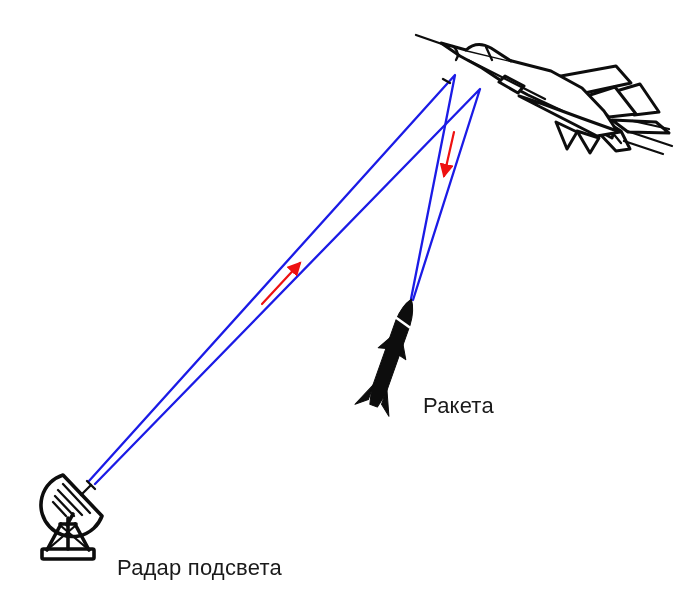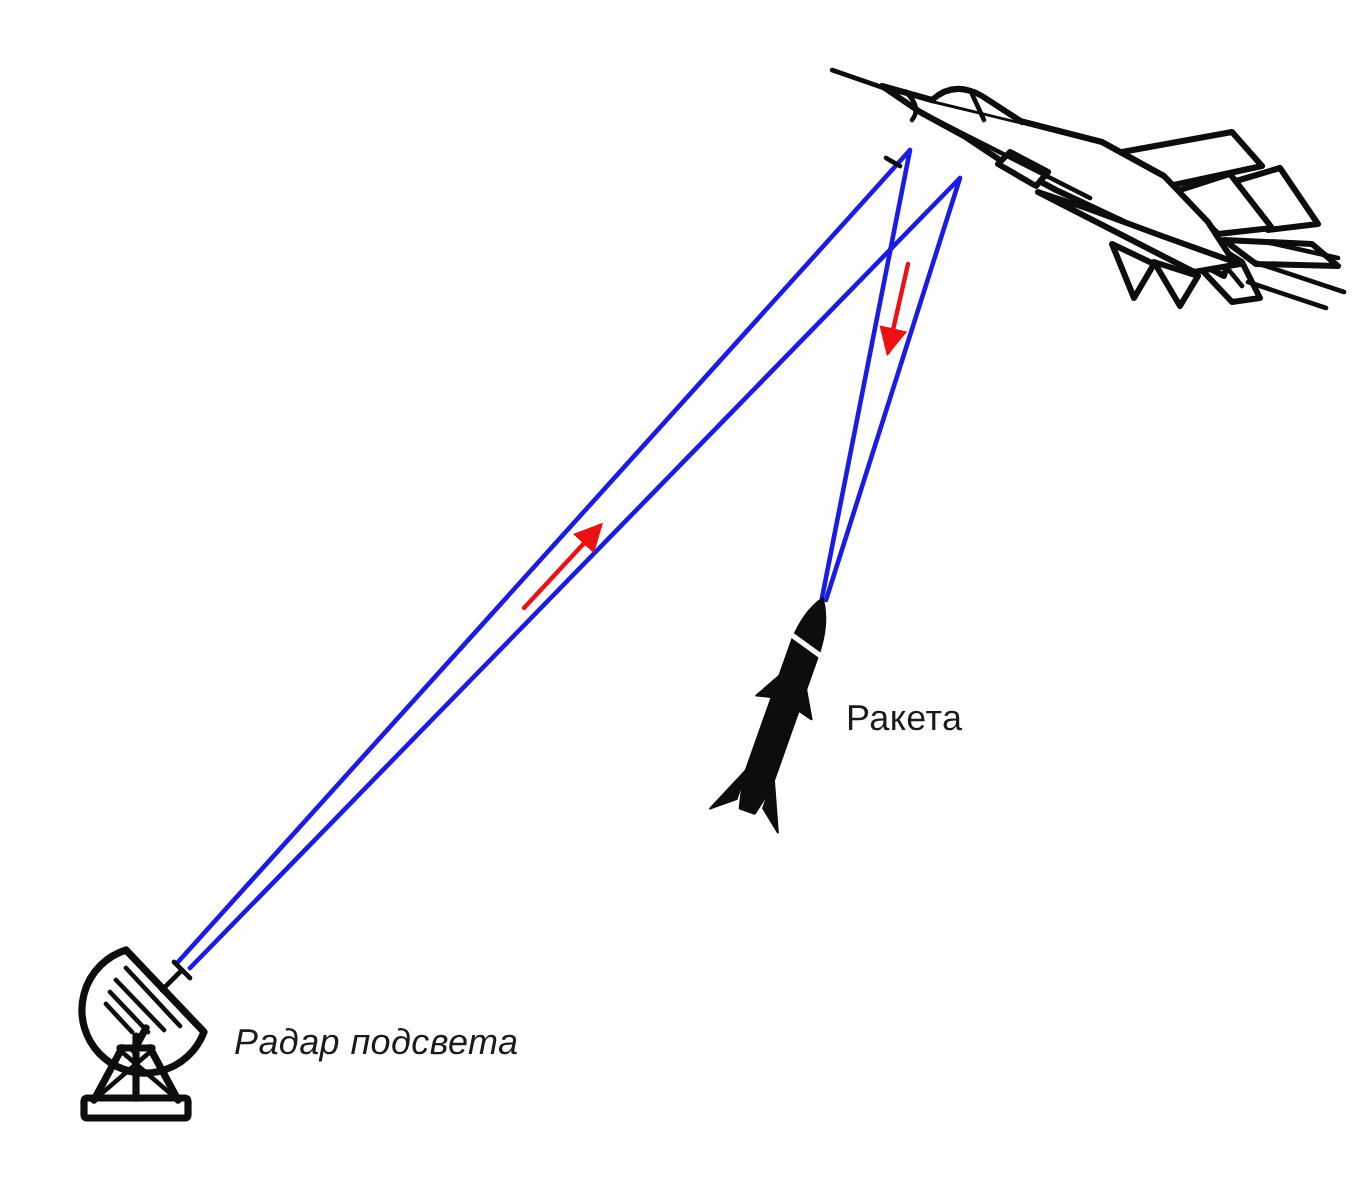"Ракета" .label { font-size: 18px -> 22px; margin-top: none -> 47px }
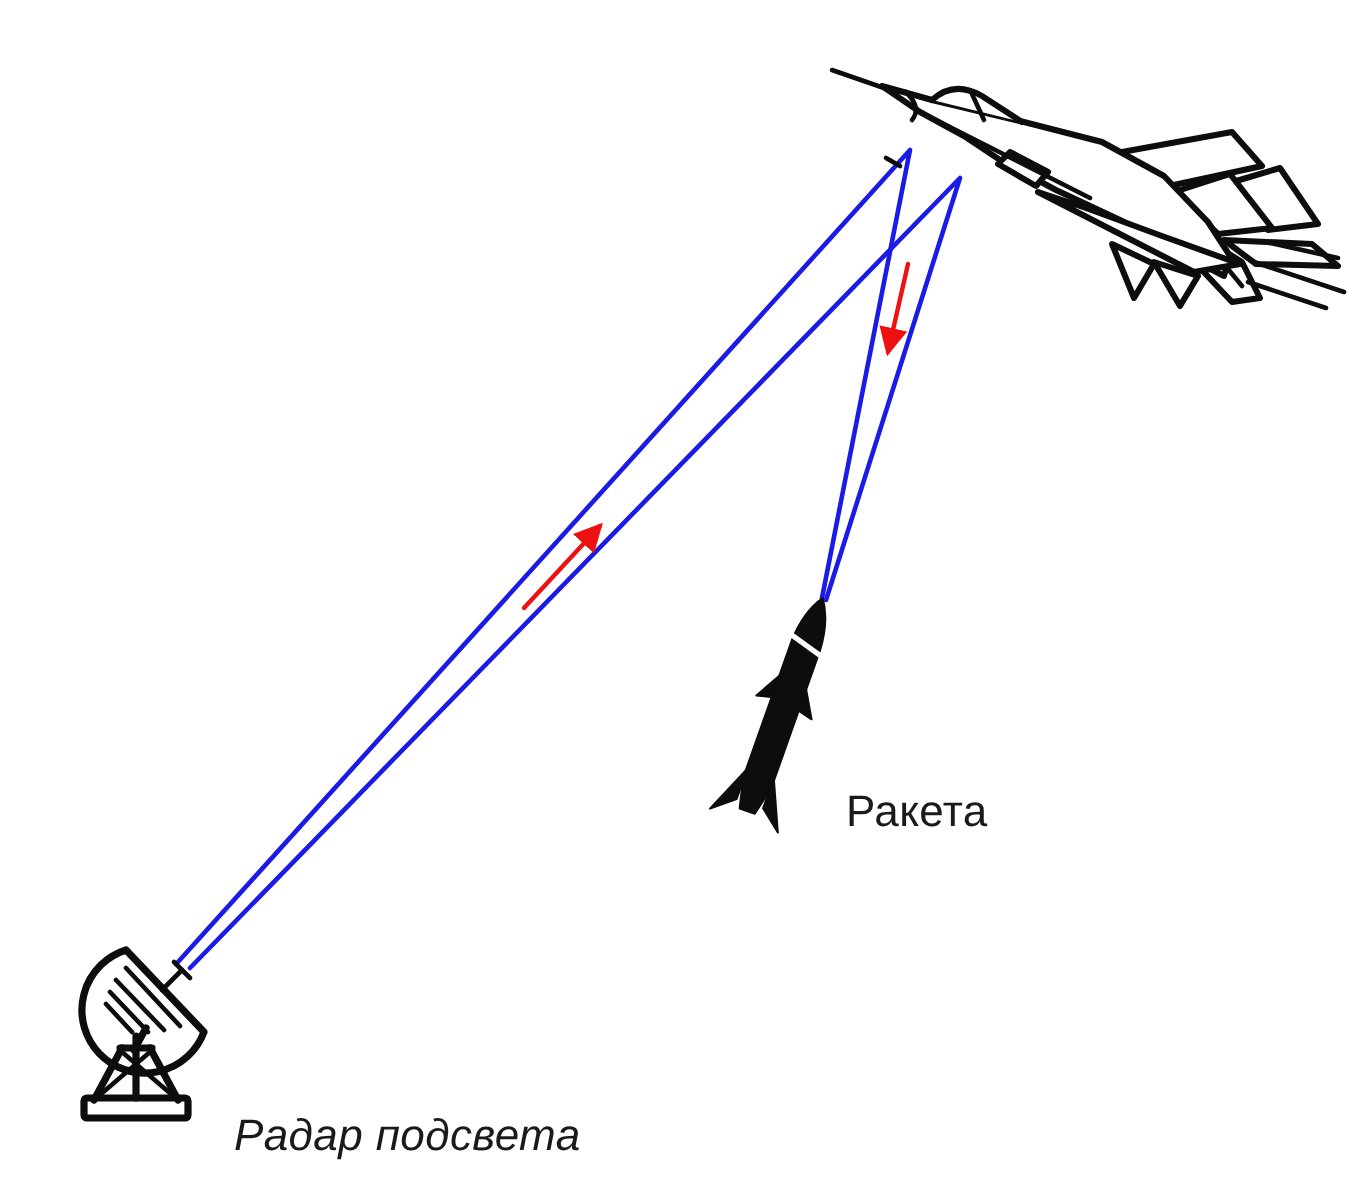"Радар подсвета" .label-radar { font-style: italic -> none }
